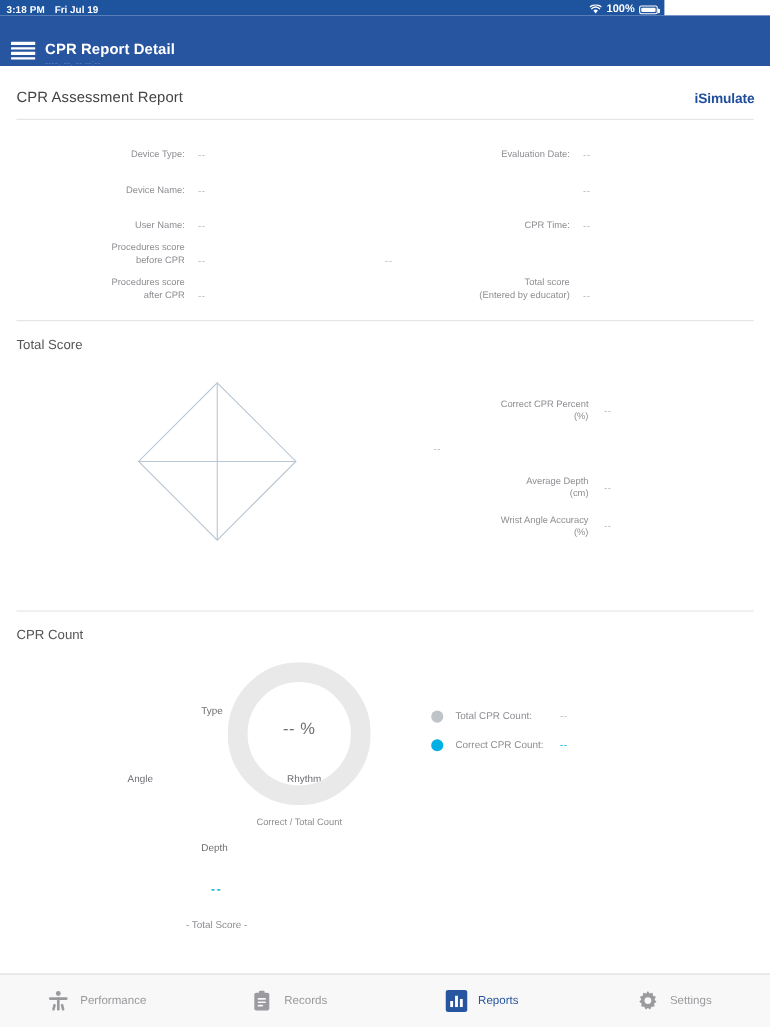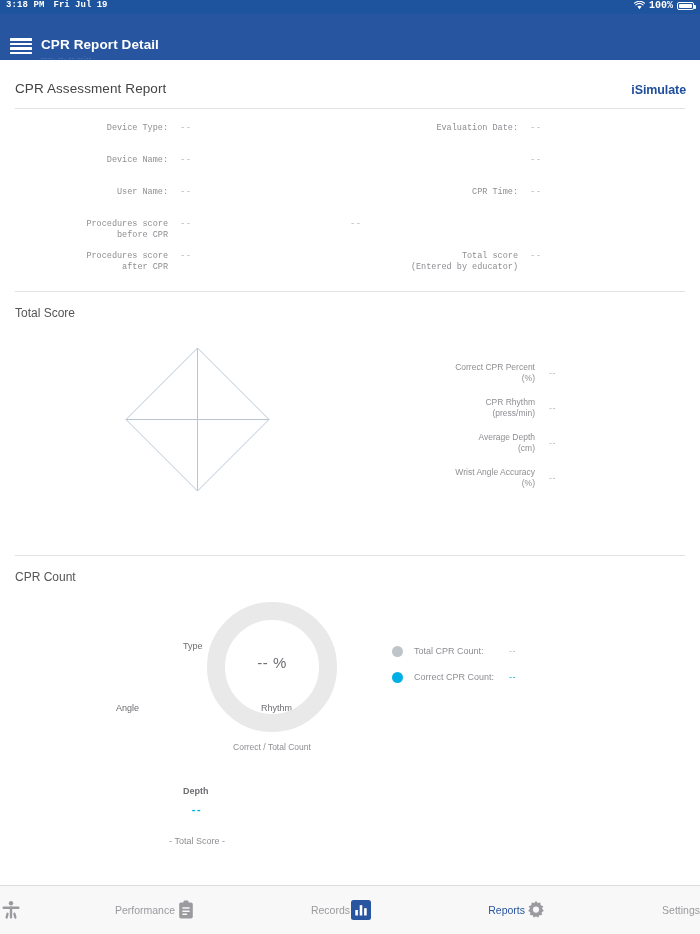"3:18 PM" .statusbar { align-items: flex-start -> flex-end; font-family: Liberation Mono, monospace -> none; width: 700px -> 604px }
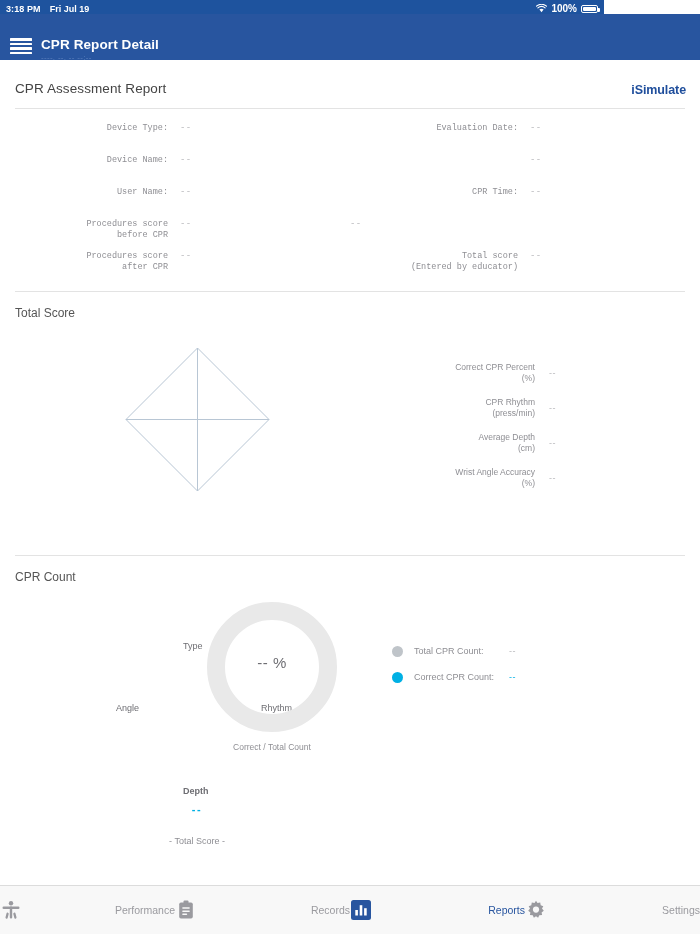"Device Type:" .meta-row { align-items: flex-start -> flex-end; font-family: Liberation Mono, monospace -> none }
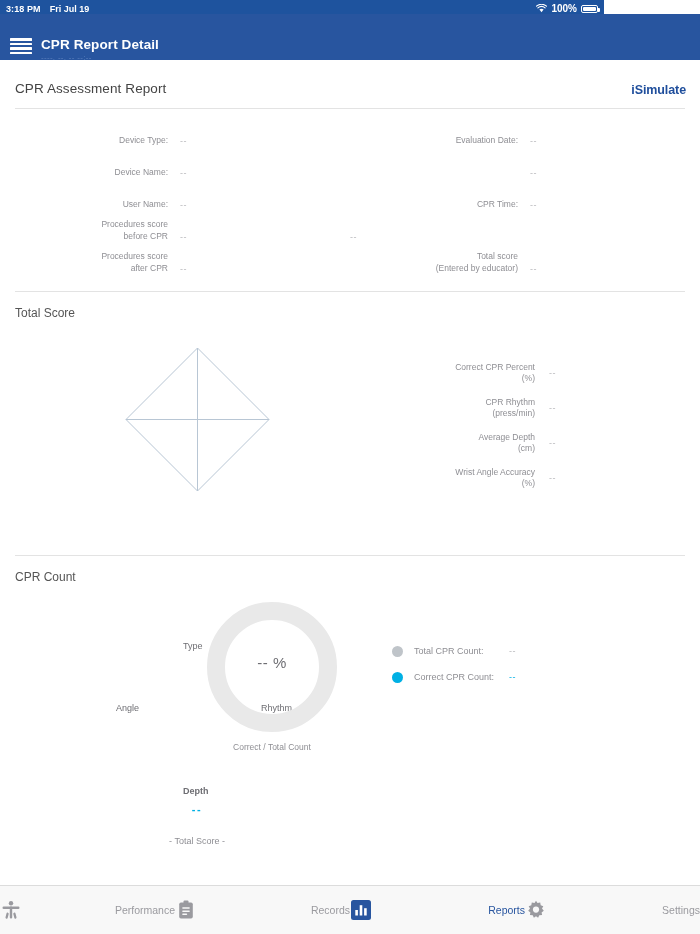"CPR Rhythm" div.metric-label { html: <div>CPR Rhythm<br>(press/min)</div> -> none }
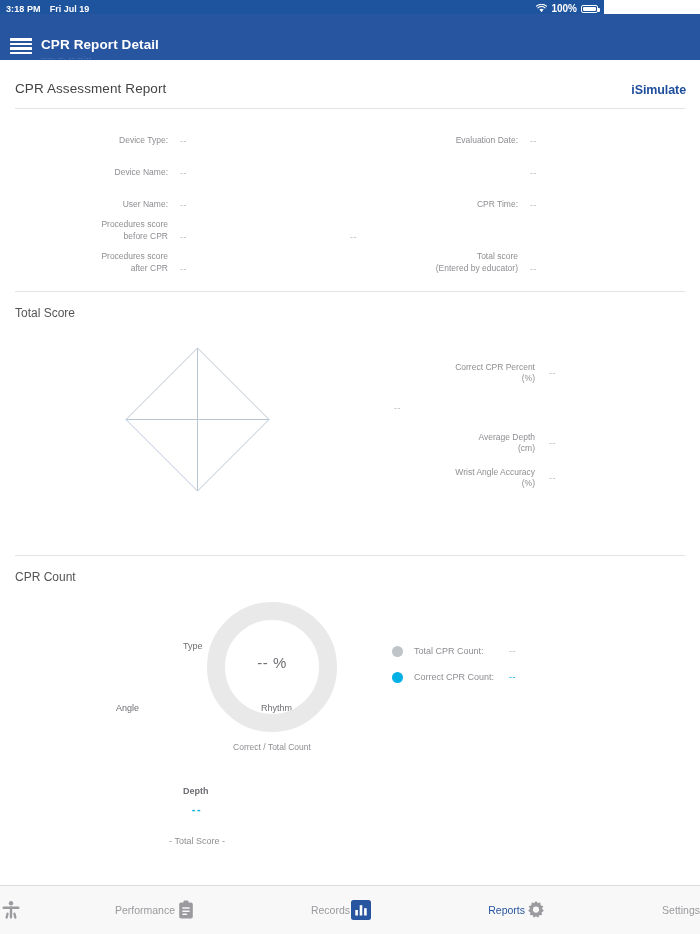"Depth" .rl-depth { font-weight: bold -> none; top: 466px -> 446px }
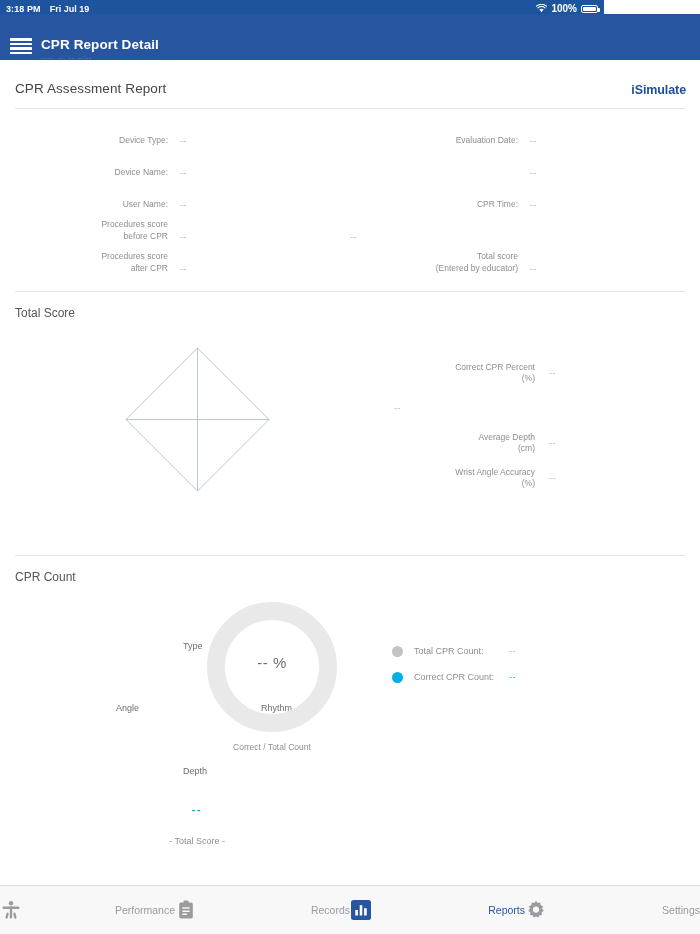"Performance" .tab { justify-content: space-between -> center }
